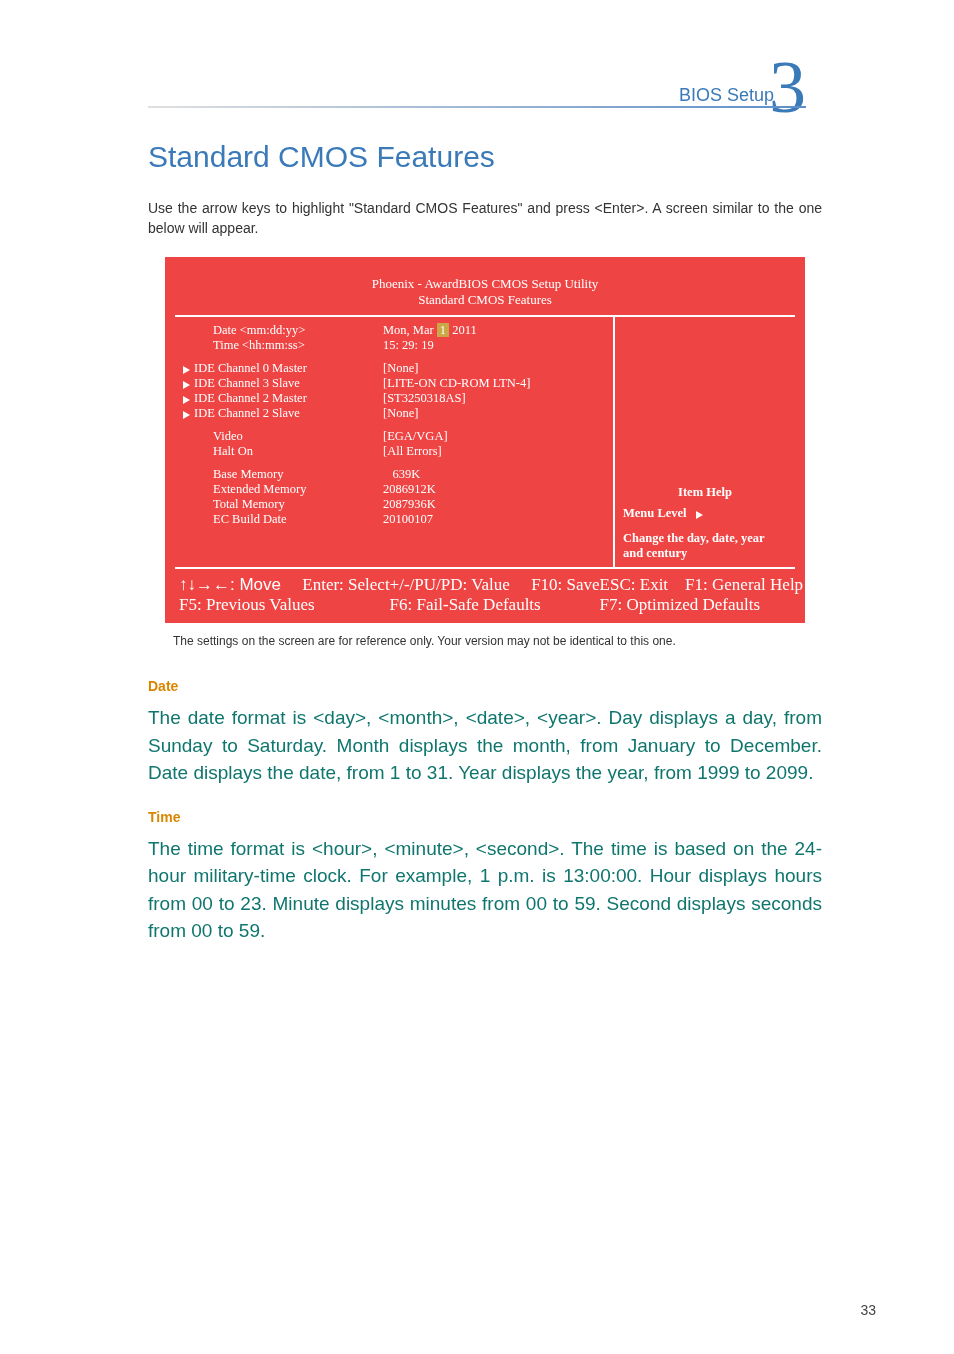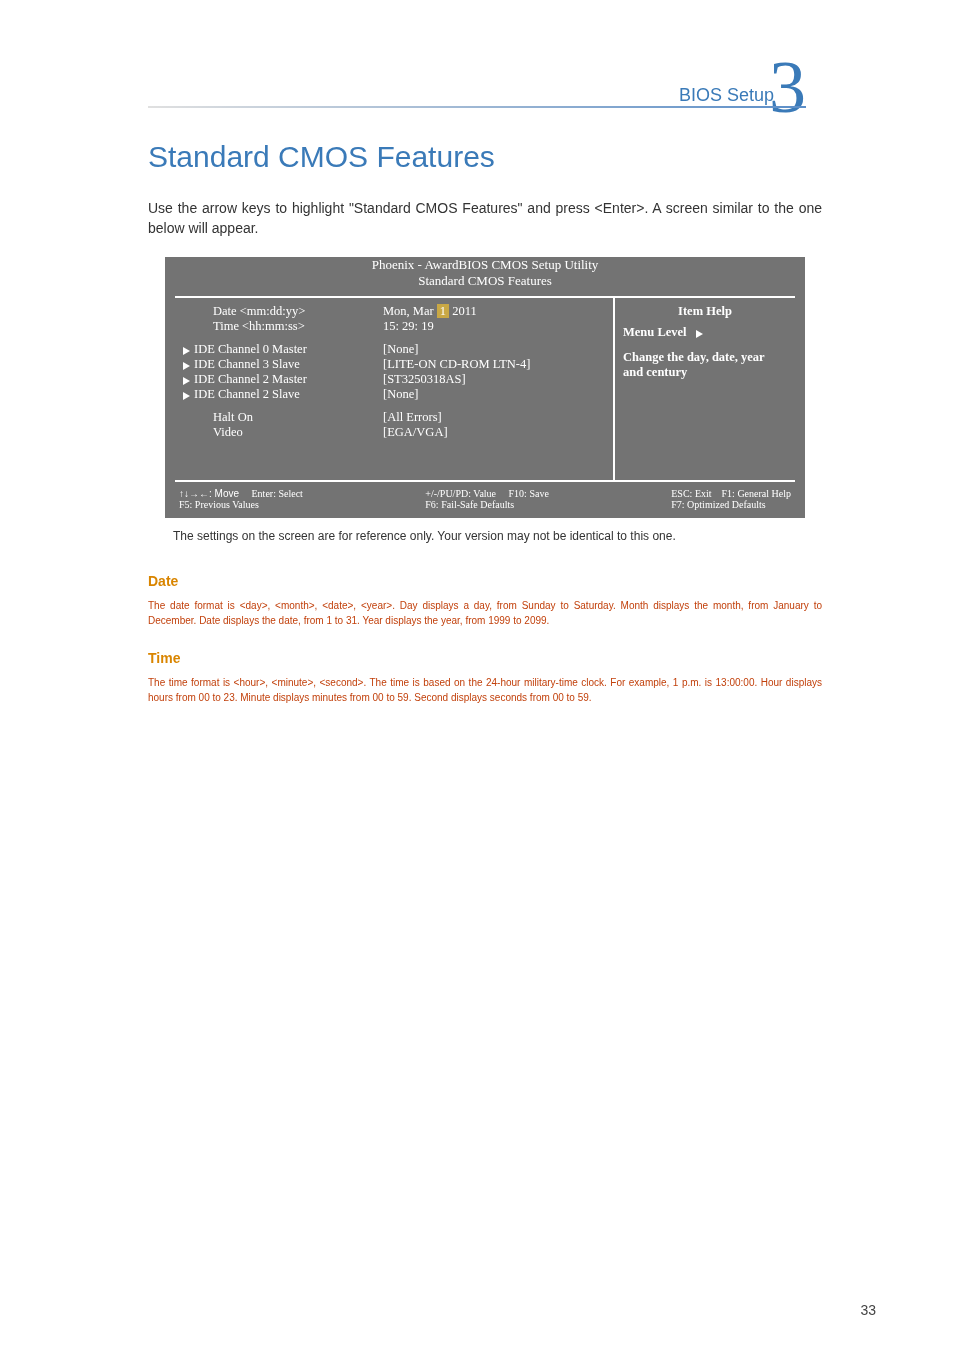"Phoenix - AwardBIOS CMOS Setup" .bios-container { background: #737373 -> #ef4444; padding: 0 10px 6px 10px -> 19px 10px 6px 10px }
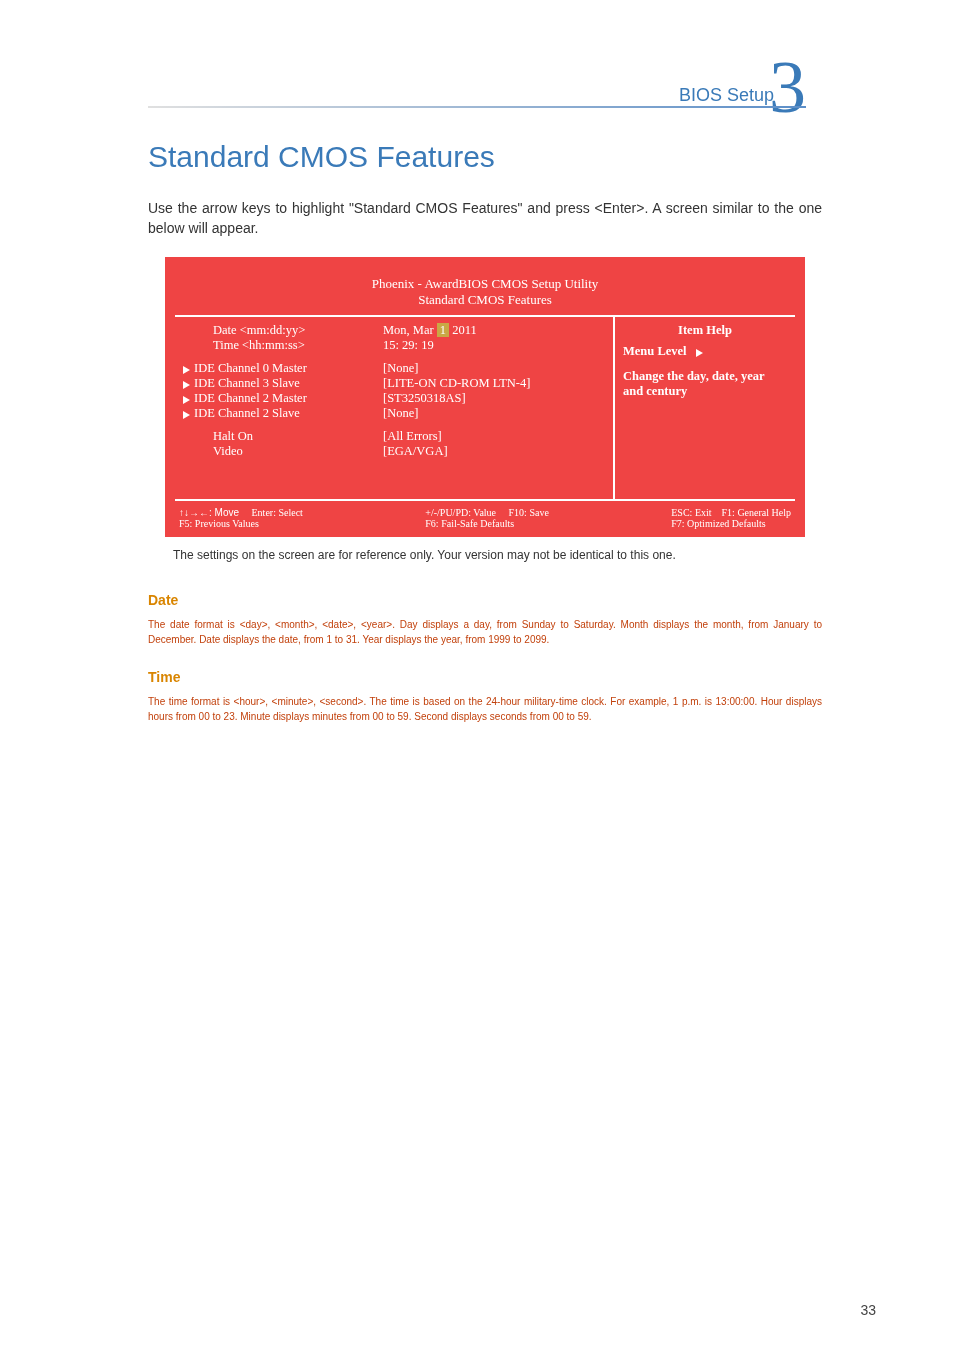"Date <mm:dd:yy>" .bios-main { align-items: none -> flex-end }
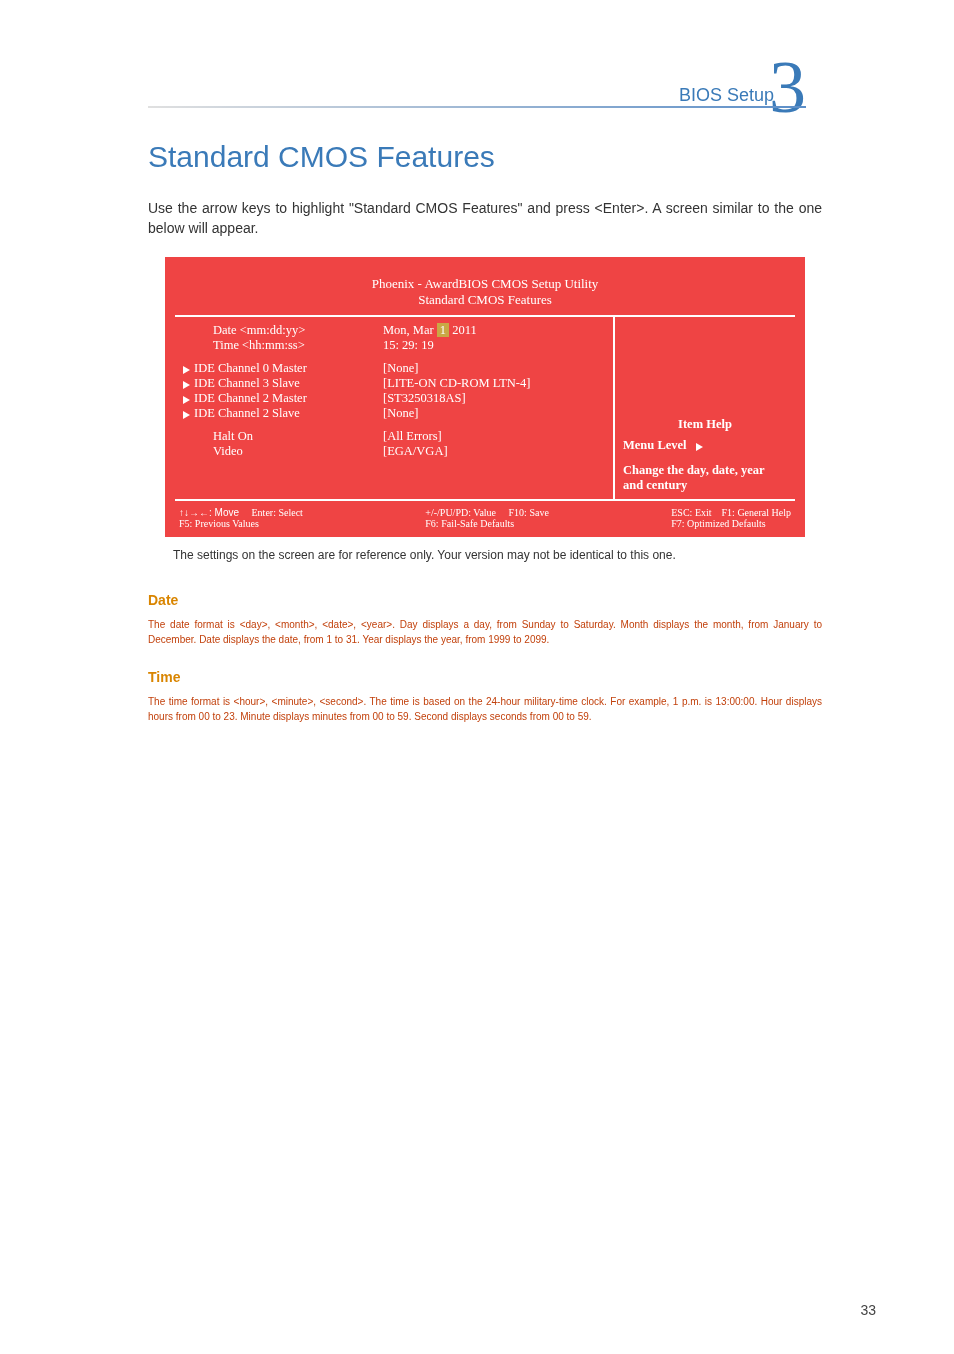"Halt On" div.bios-row { order: before "Video" -> after "Video" }
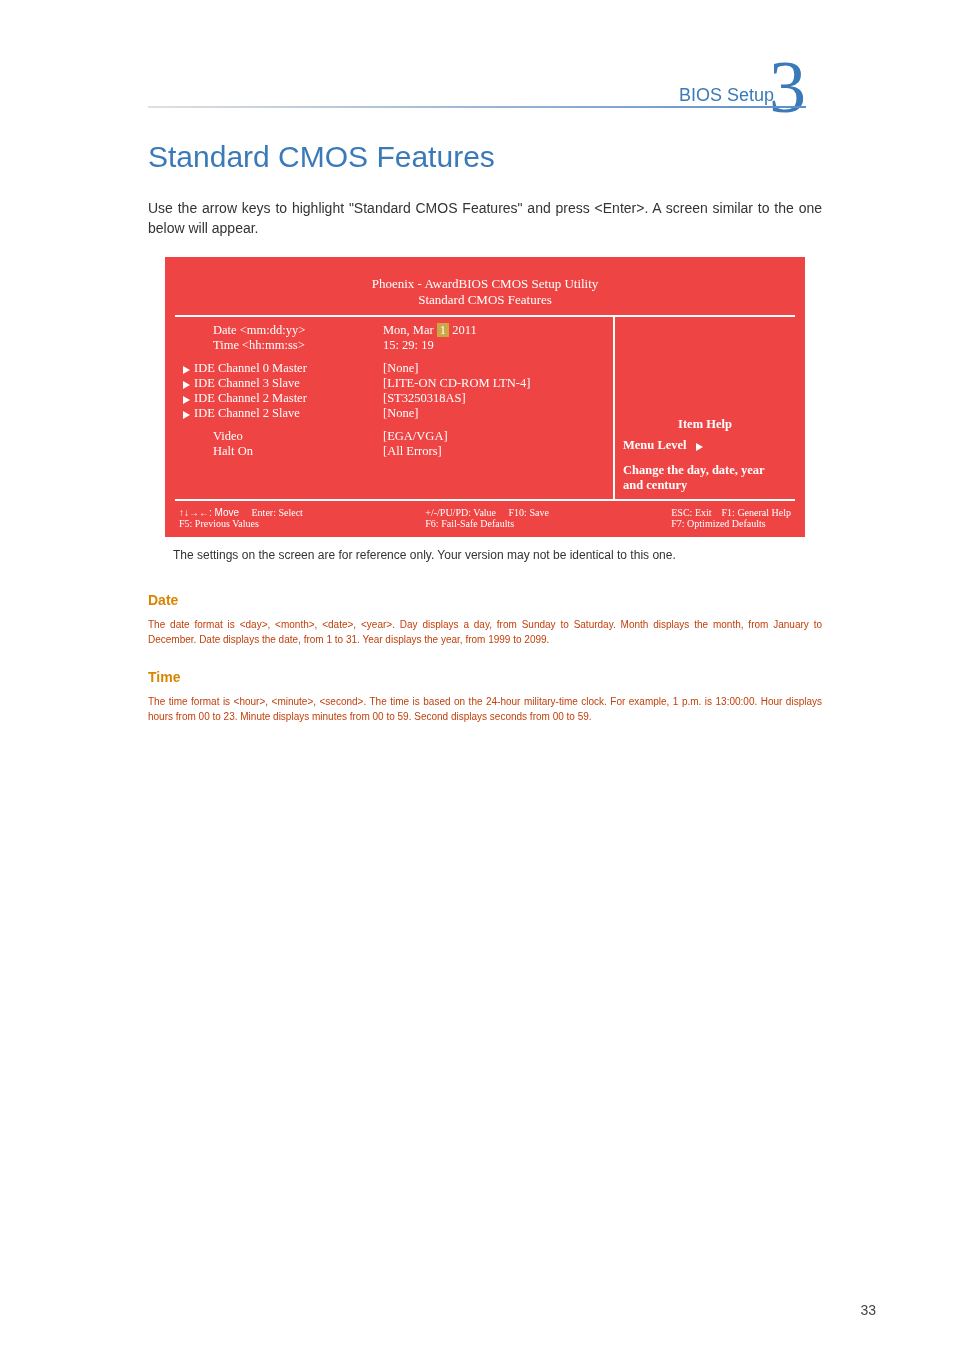"Base Memory" div.bios-group { html: none -> <div> <div> <span>Base Memory</span> <span> 639K</span> </div> <div> <span>Extended Memory</span> <span>2086912K</span> </div> <div> <span>Total Memory</span> <span>2087936K</span> </div> <div> <span>EC Build Date</span> <span>20100107</span> </div> </div> }
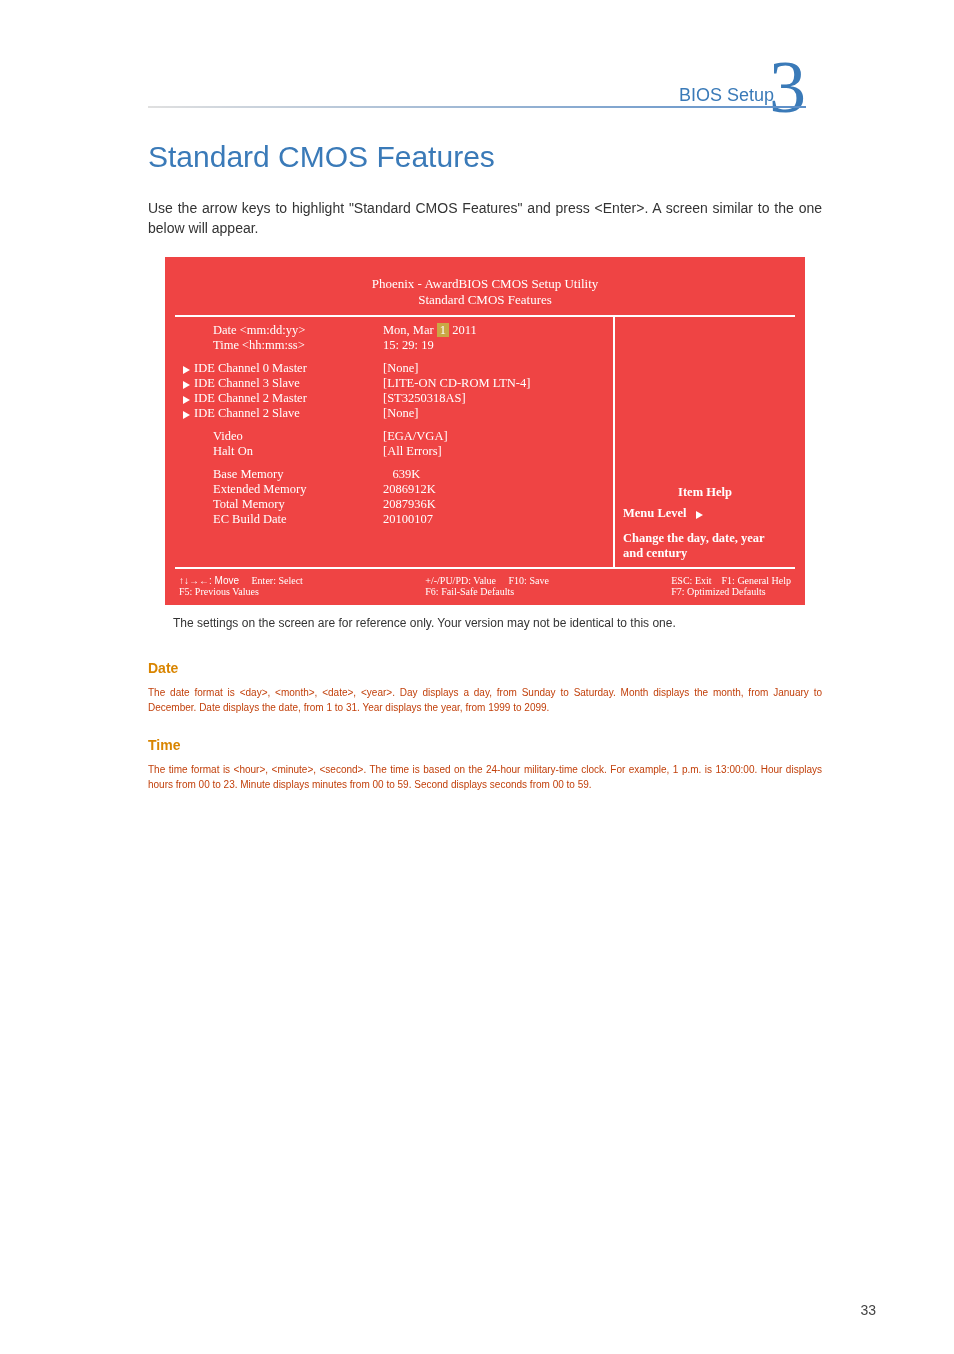"↑↓→←: Move Enter: Select" .bios-footer { font-size: 10px -> 17px }
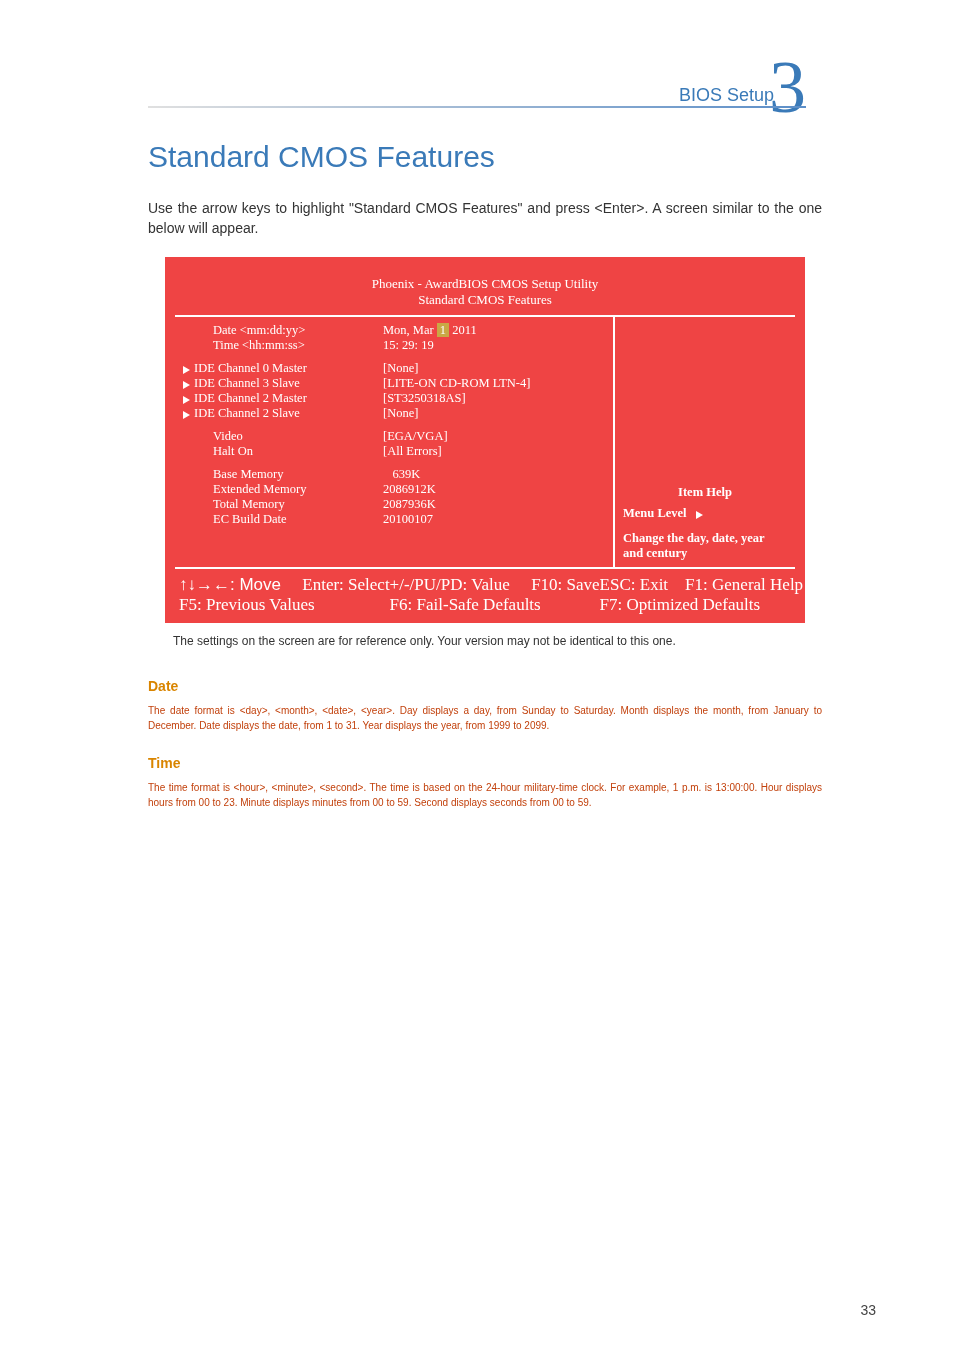"The date format is <day>," .body-text { color: #c2410c -> #0f766e; font-size: 10px -> 19px }
